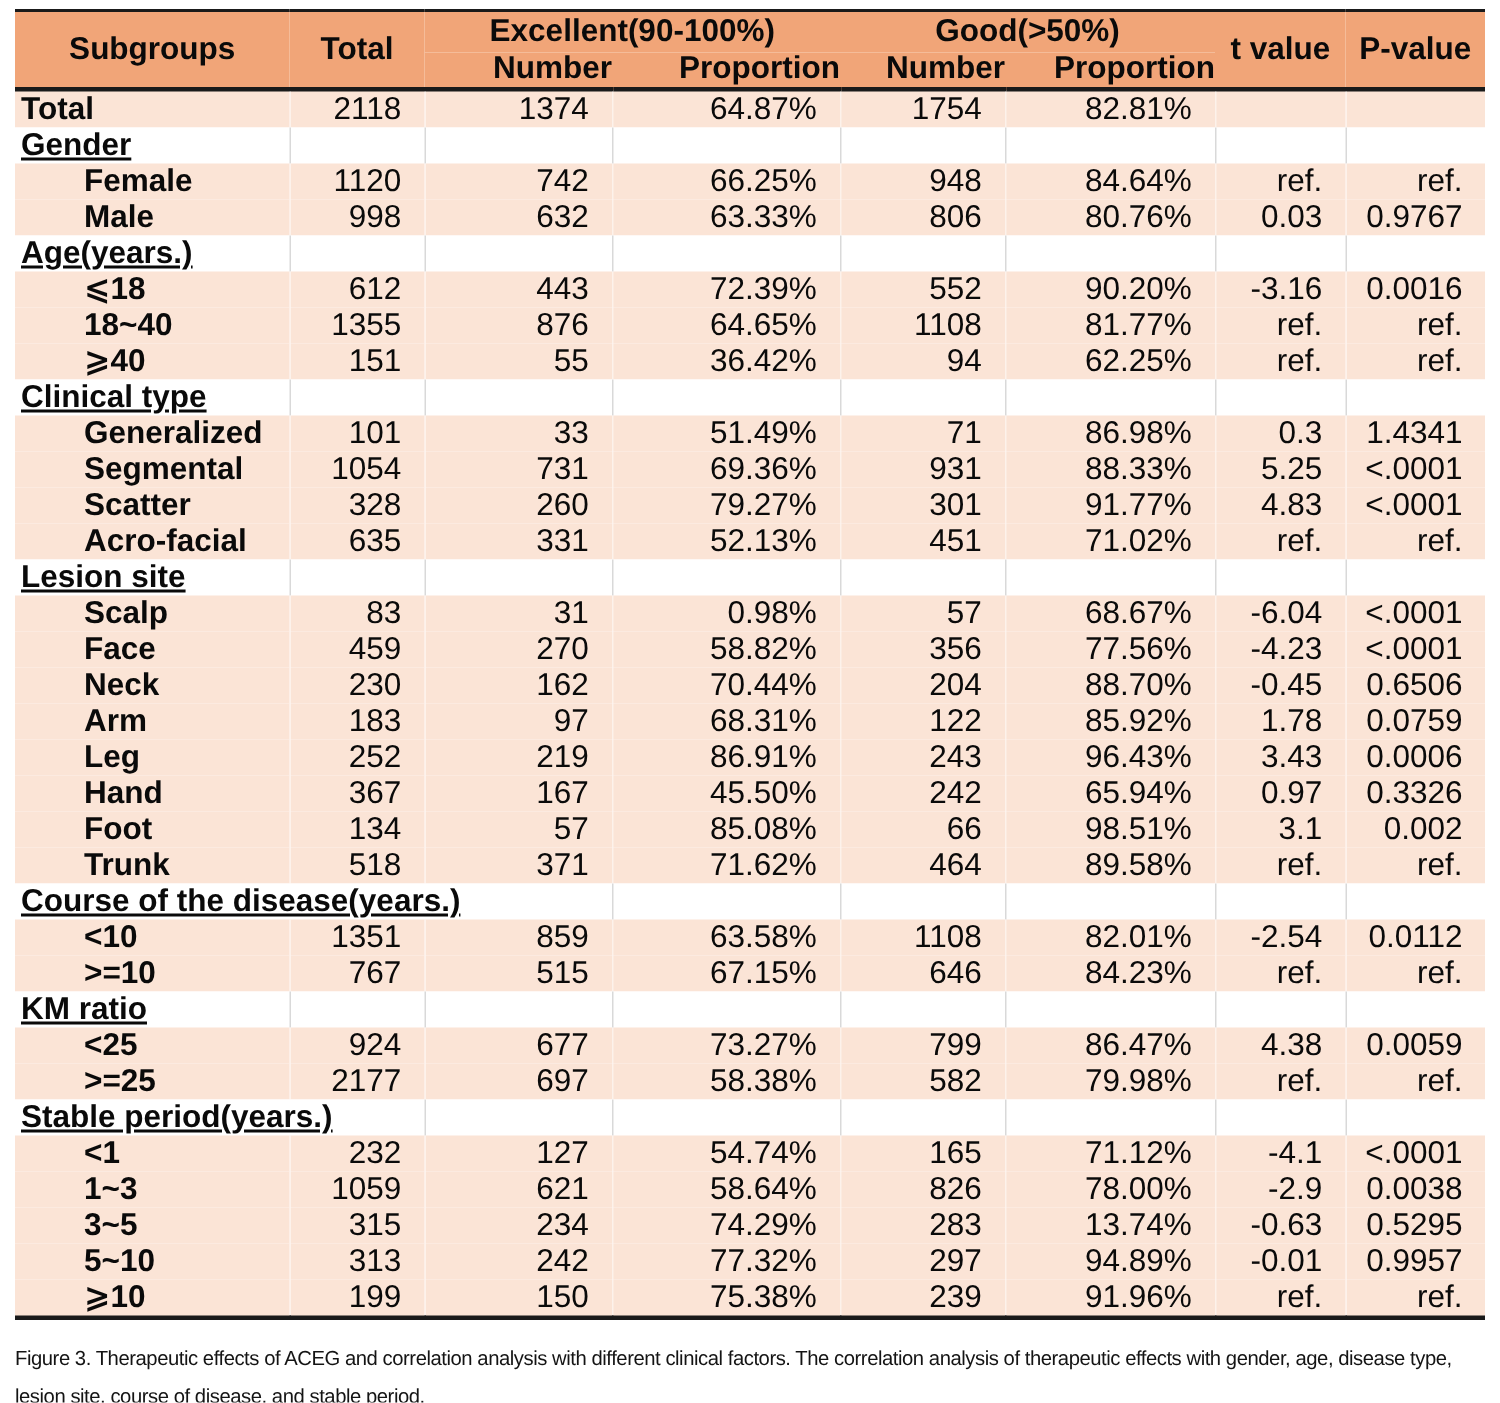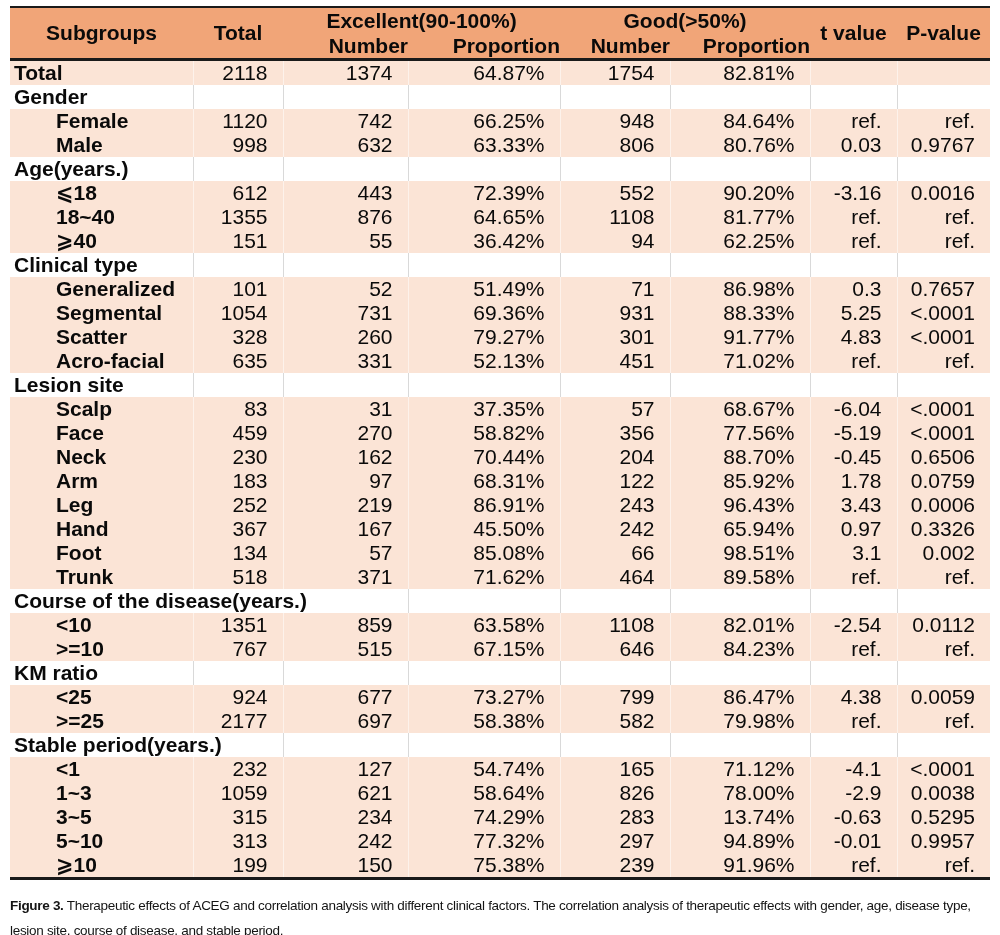"Gender" tr.row-section td { text-decoration: none -> underline }
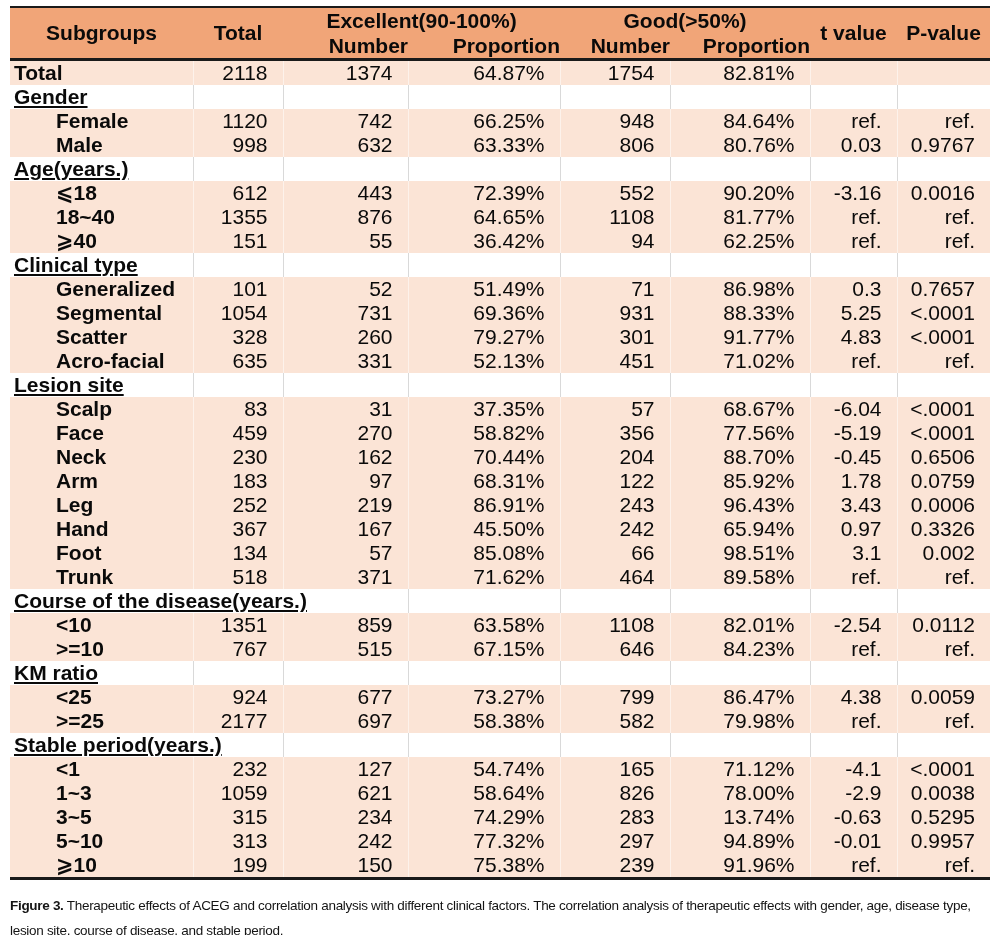"52" td.num { text: 52 -> 33 }
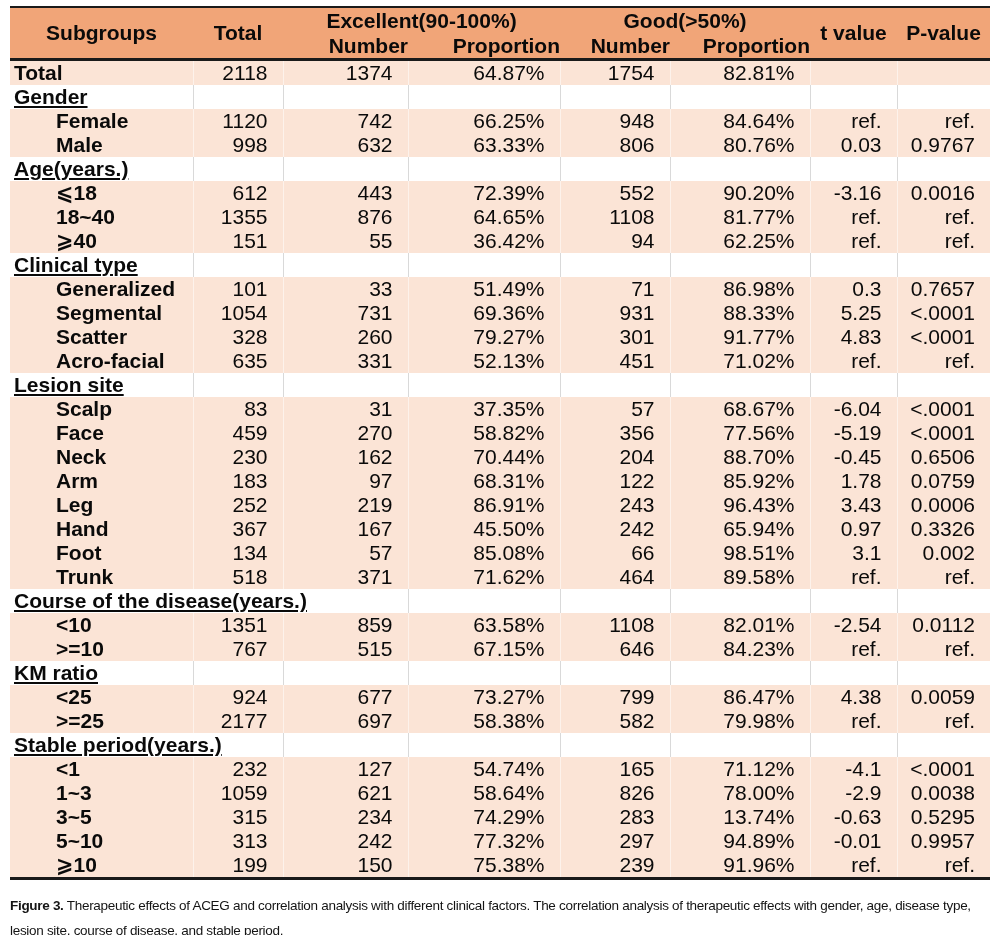"0.7657" td.num { text: 0.7657 -> 1.4341 }
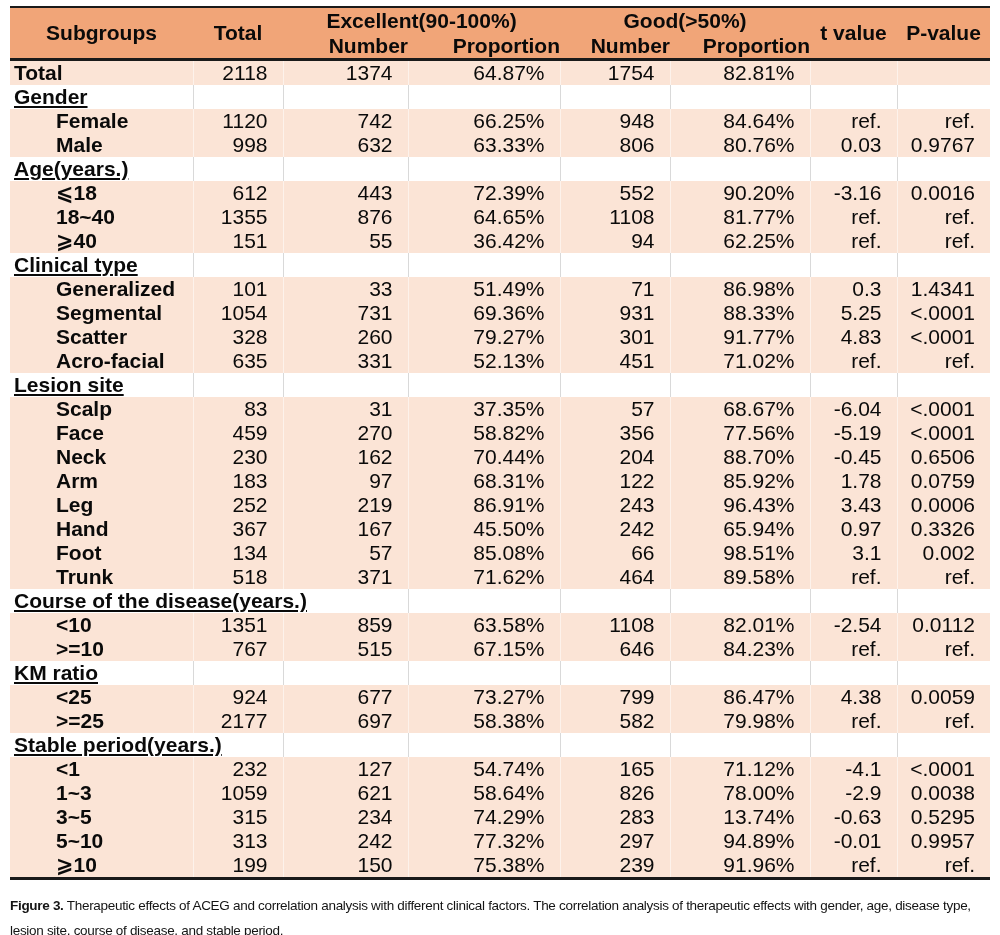"37.35%" td.num { text: 37.35% -> 0.98% }
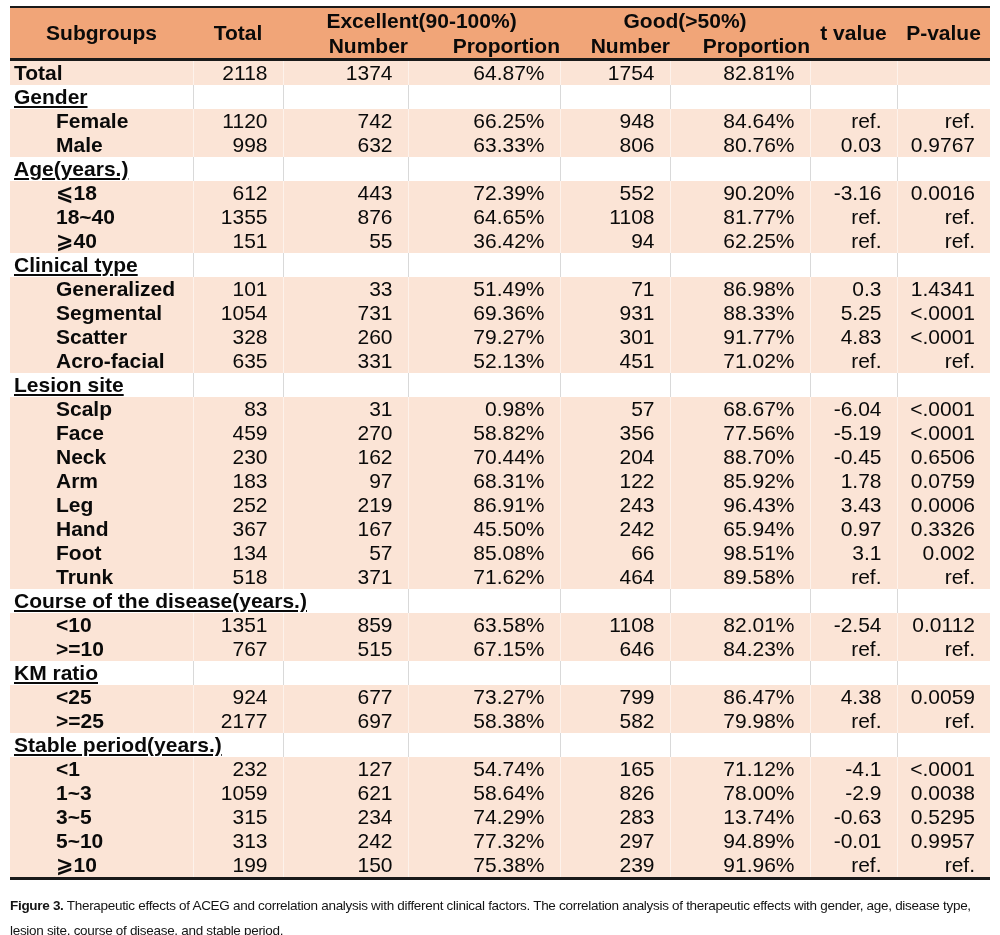"-5.19" td.num { text: -5.19 -> -4.23 }
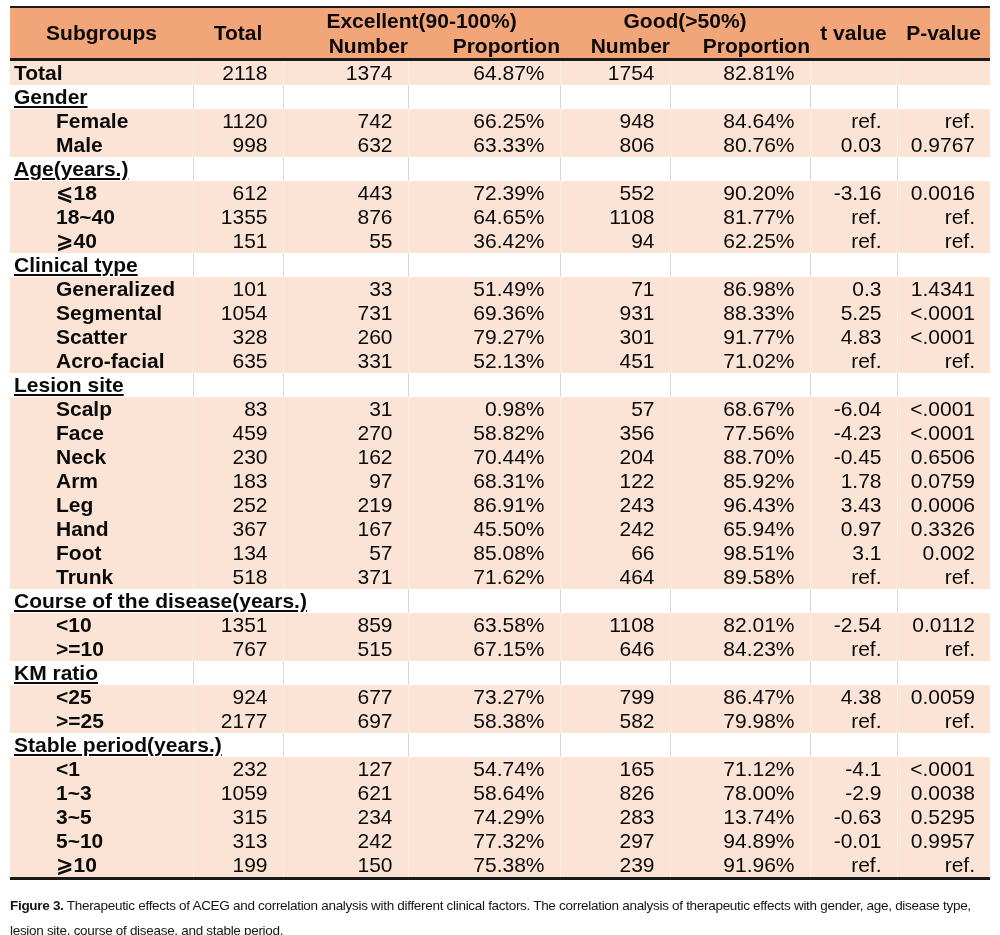"Figure 3." .caption b { font-weight: bold -> normal }
